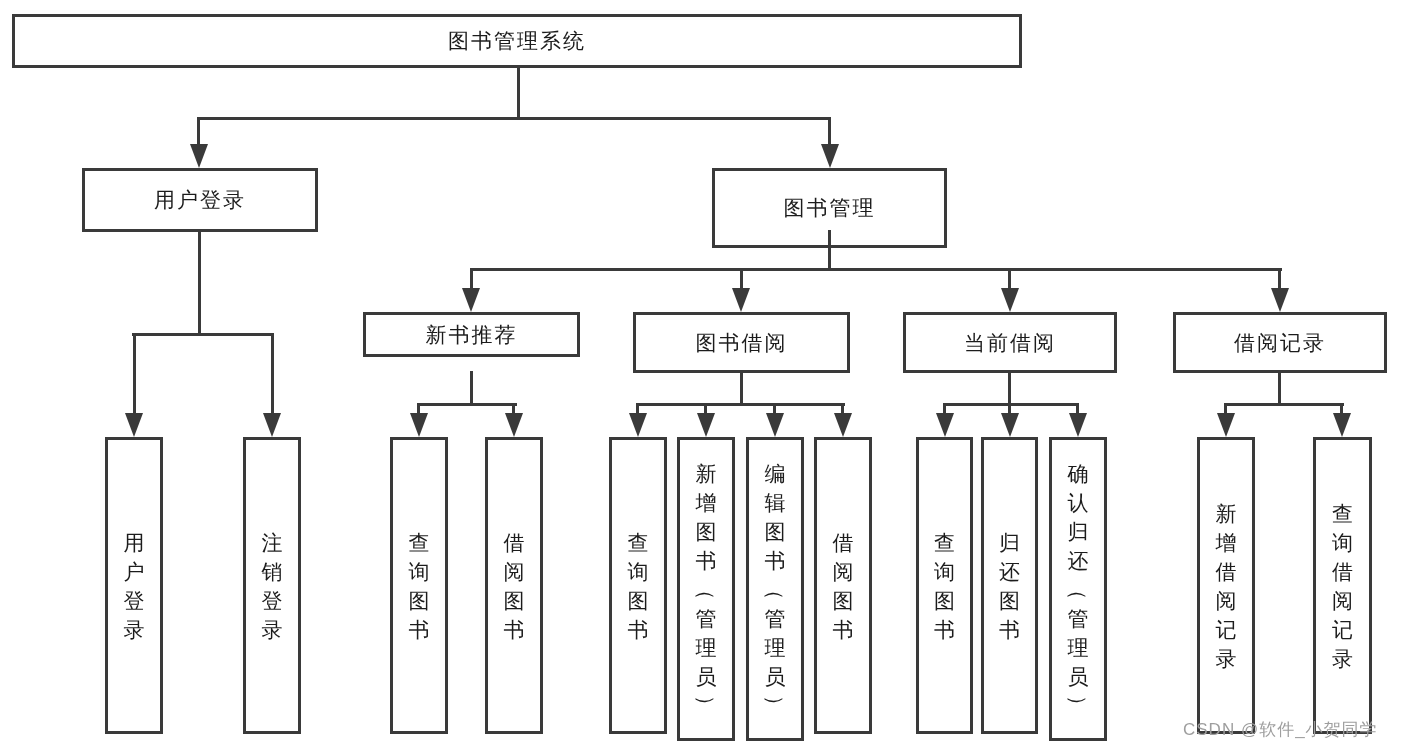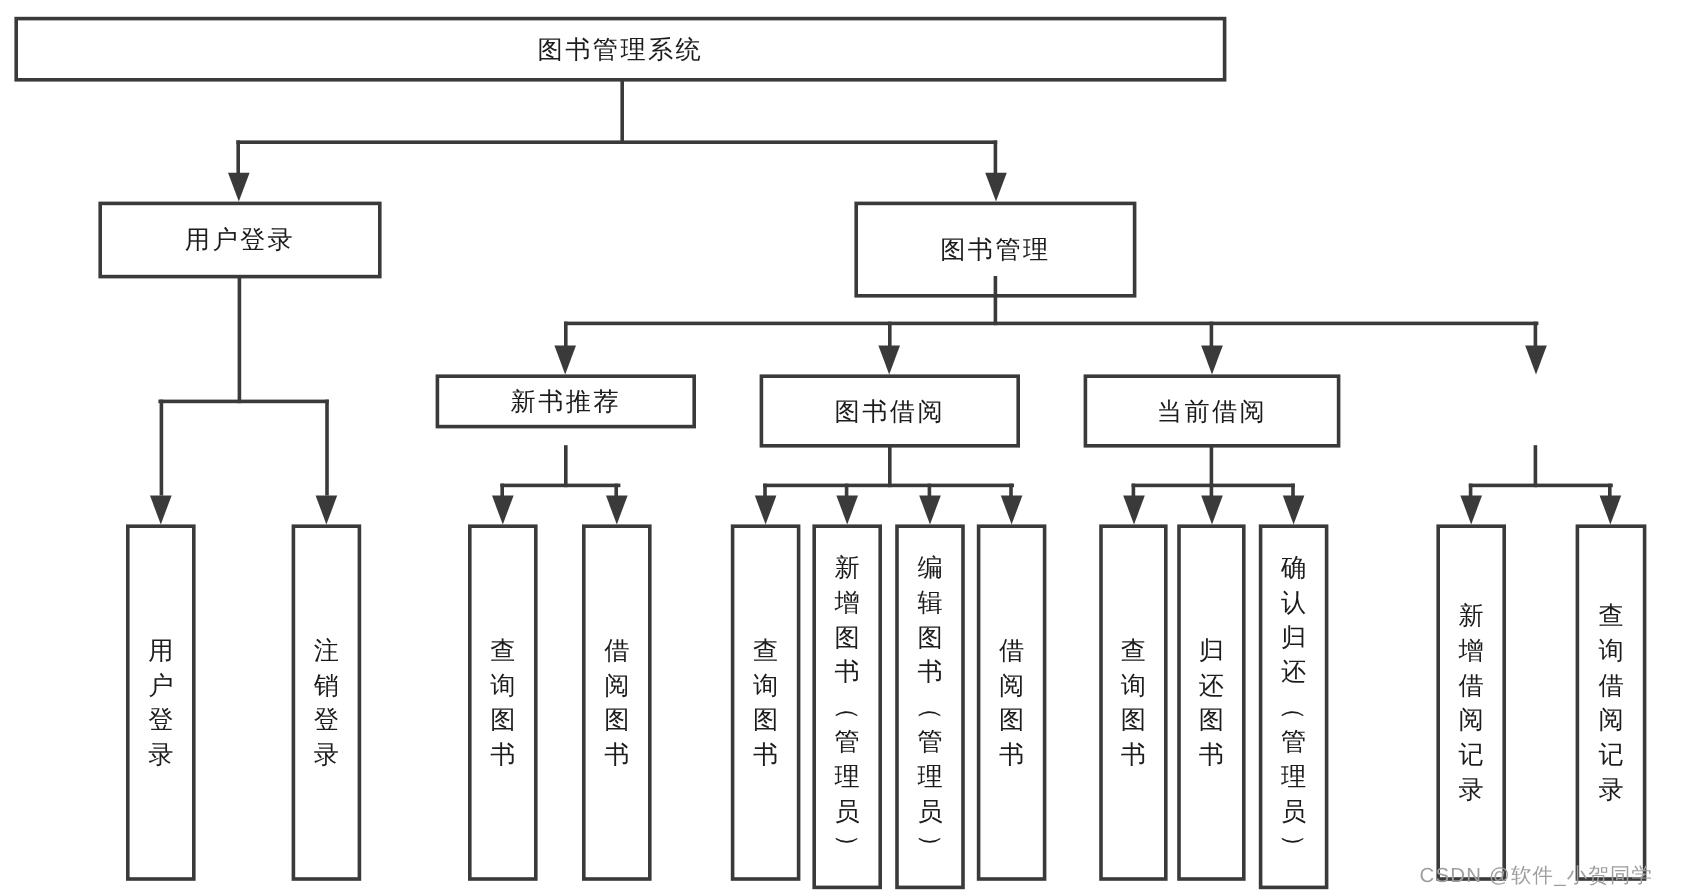"借阅记录" div.box { html: none -> <div>借阅记录</div> }
